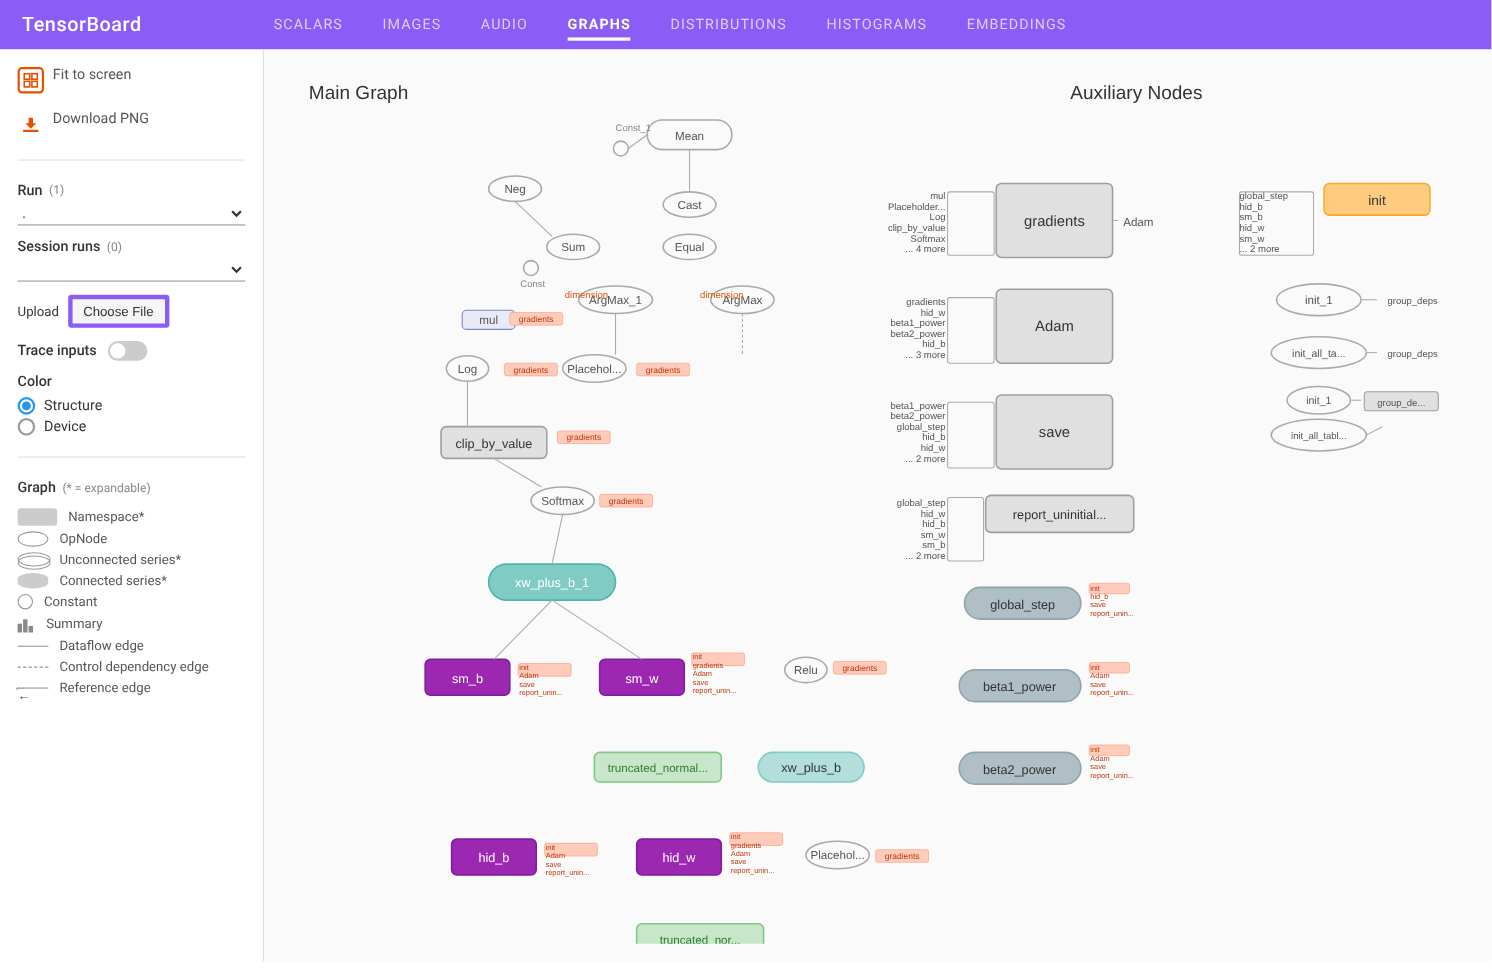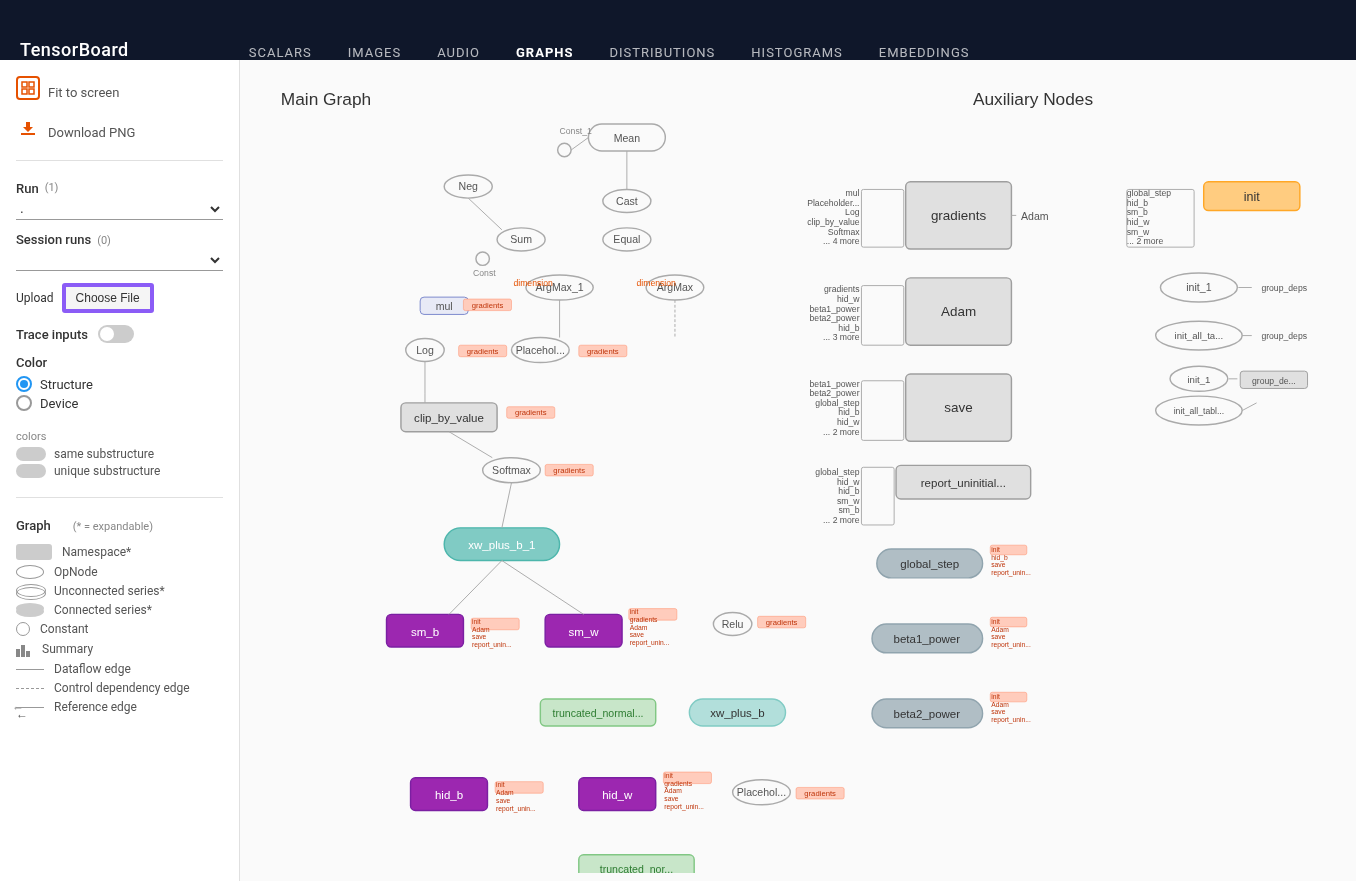"TensorBoard" .topnav { align-items: flex-end -> center; background: #0f172a -> #8b5cf6; height: 60px -> 45px }
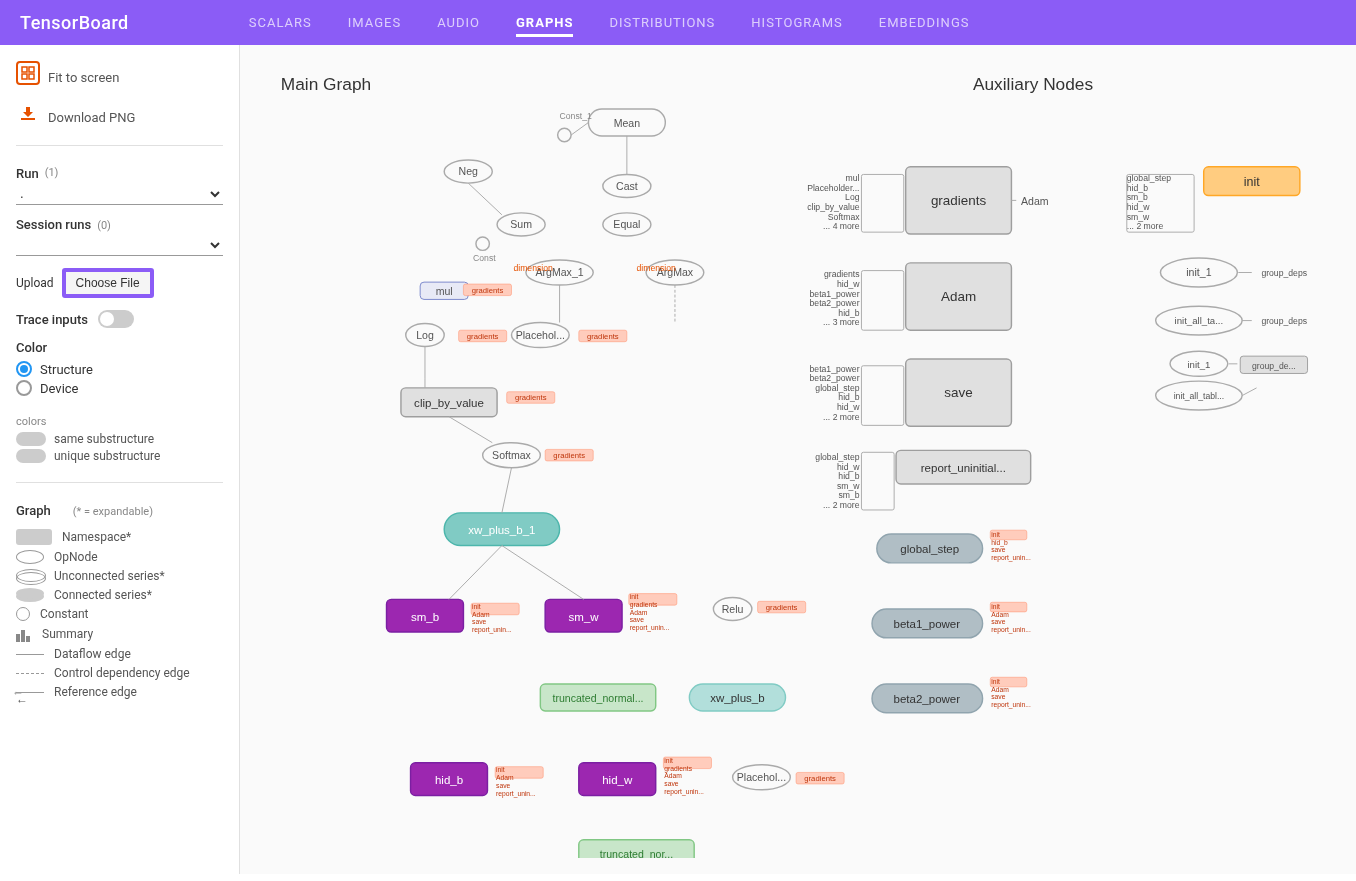"Fit to screen" .sidebar-btn { align-items: flex-end -> flex-start }
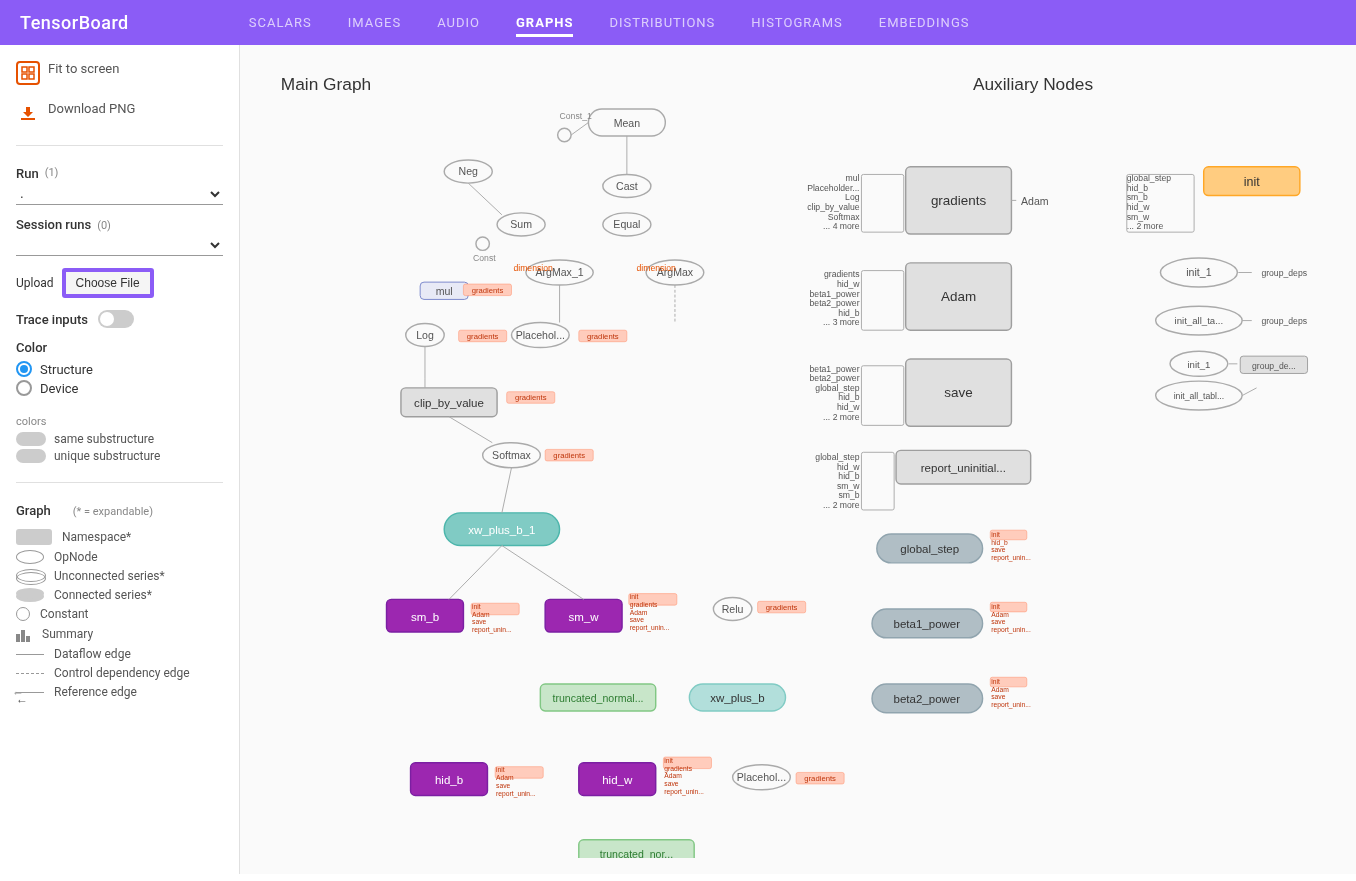"colors" div.colors-section { html: <div> <div>colors</div> <div> <div></div> <span>same substructure</span> </div> <div> <div></div> <span>unique substructure</span> </div> </div> -> none }
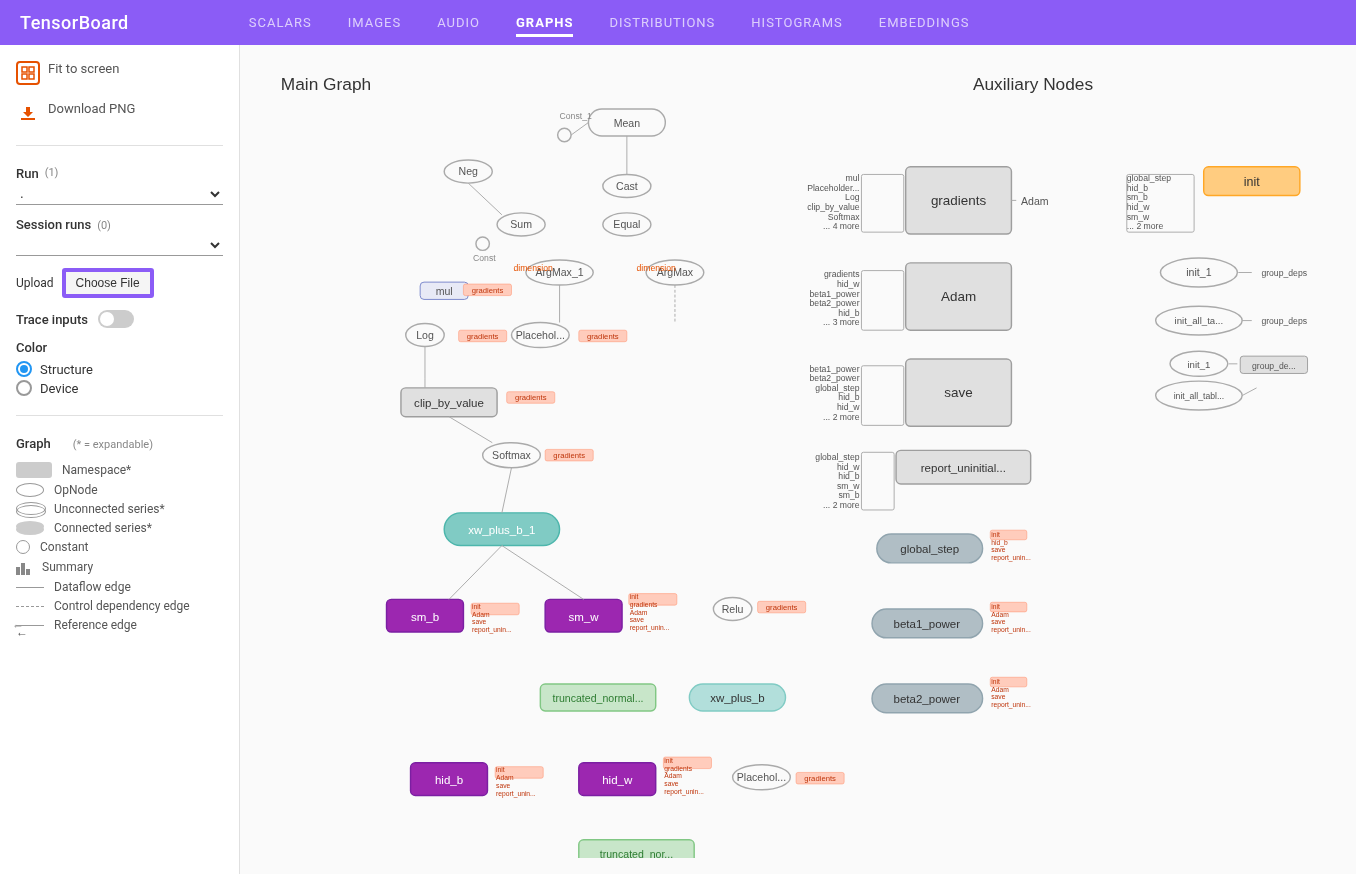"(* = expandable)" .legend-expandable { margin-left: 16px -> none }
